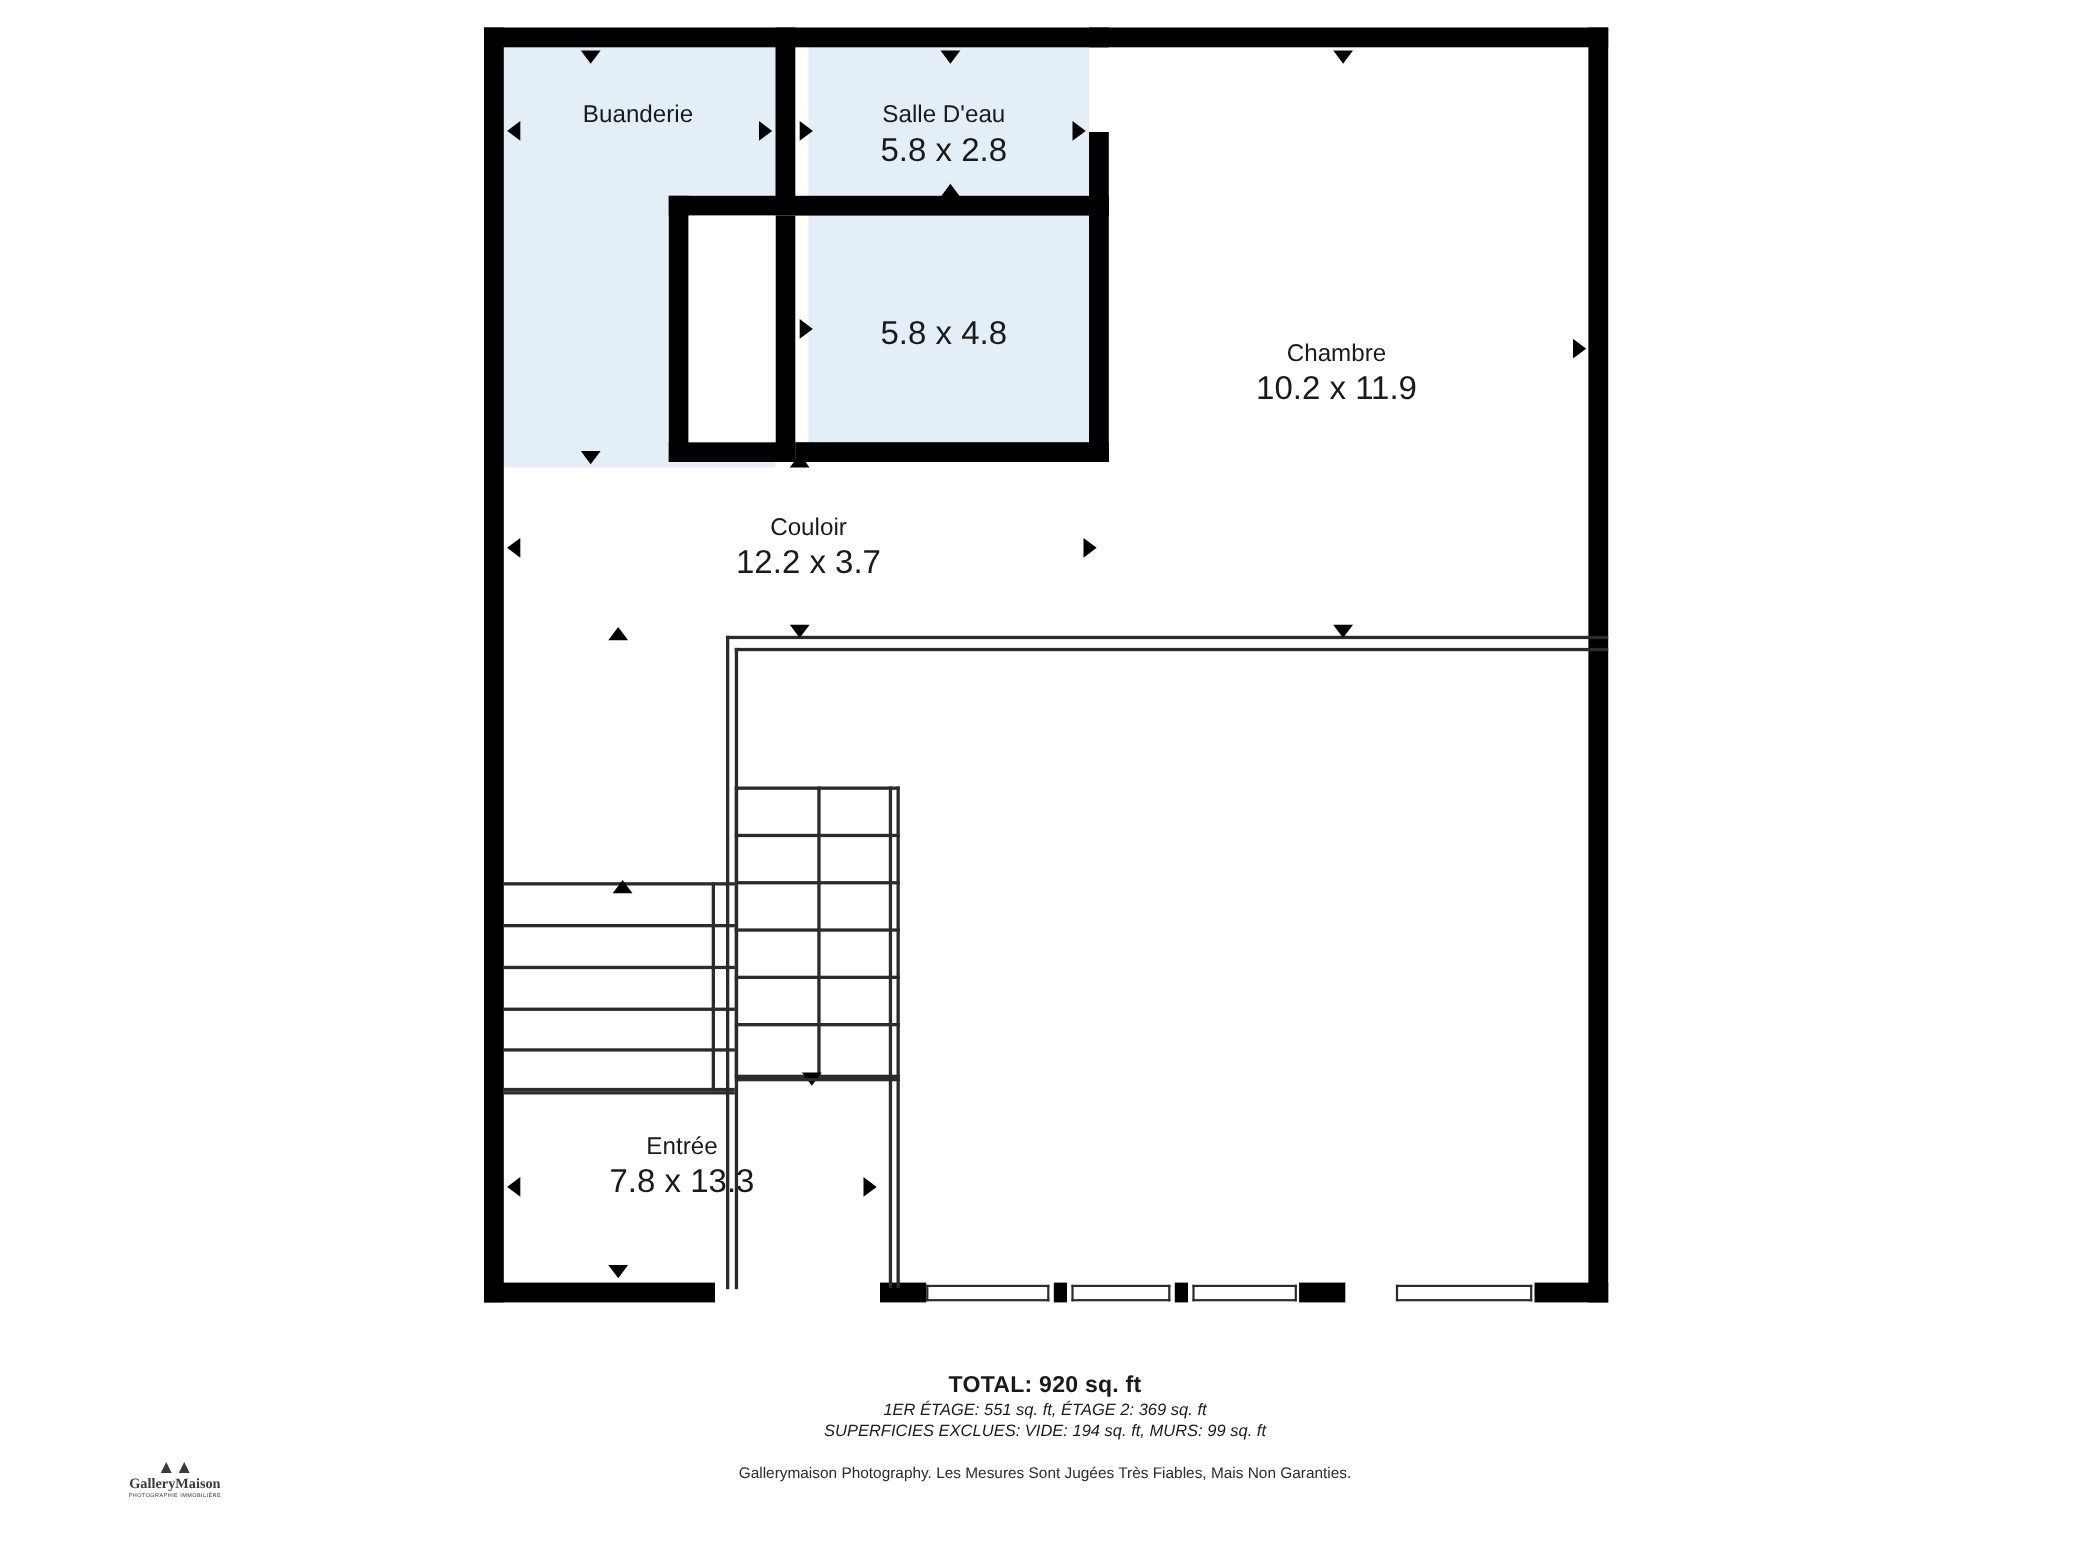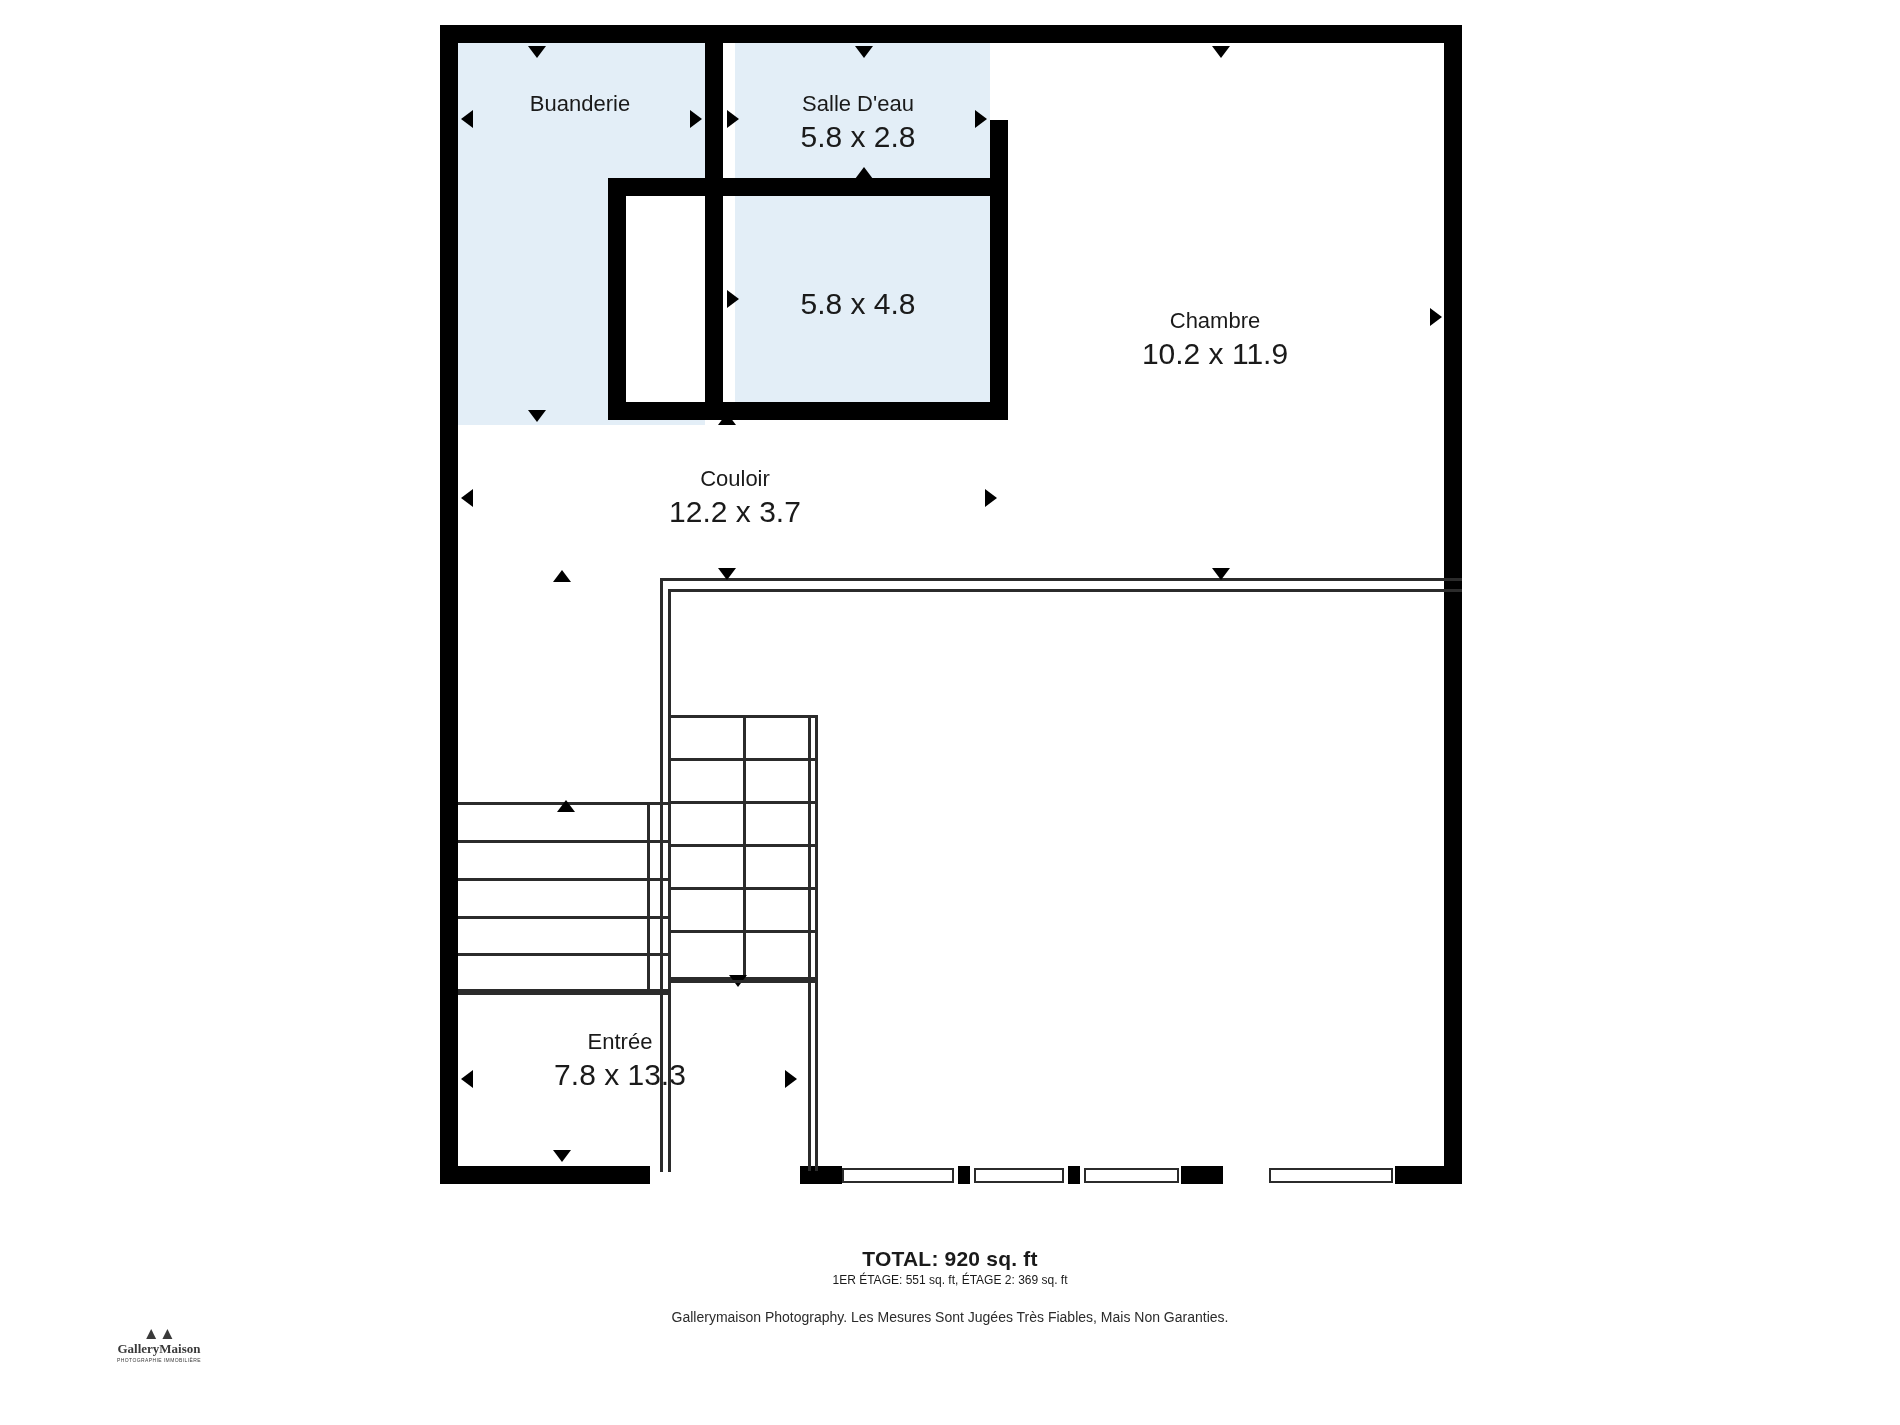"1ER ÉTAGE: 551 sq. ft," #footer .line { font-size: 12px -> 15px; font-style: none -> italic }
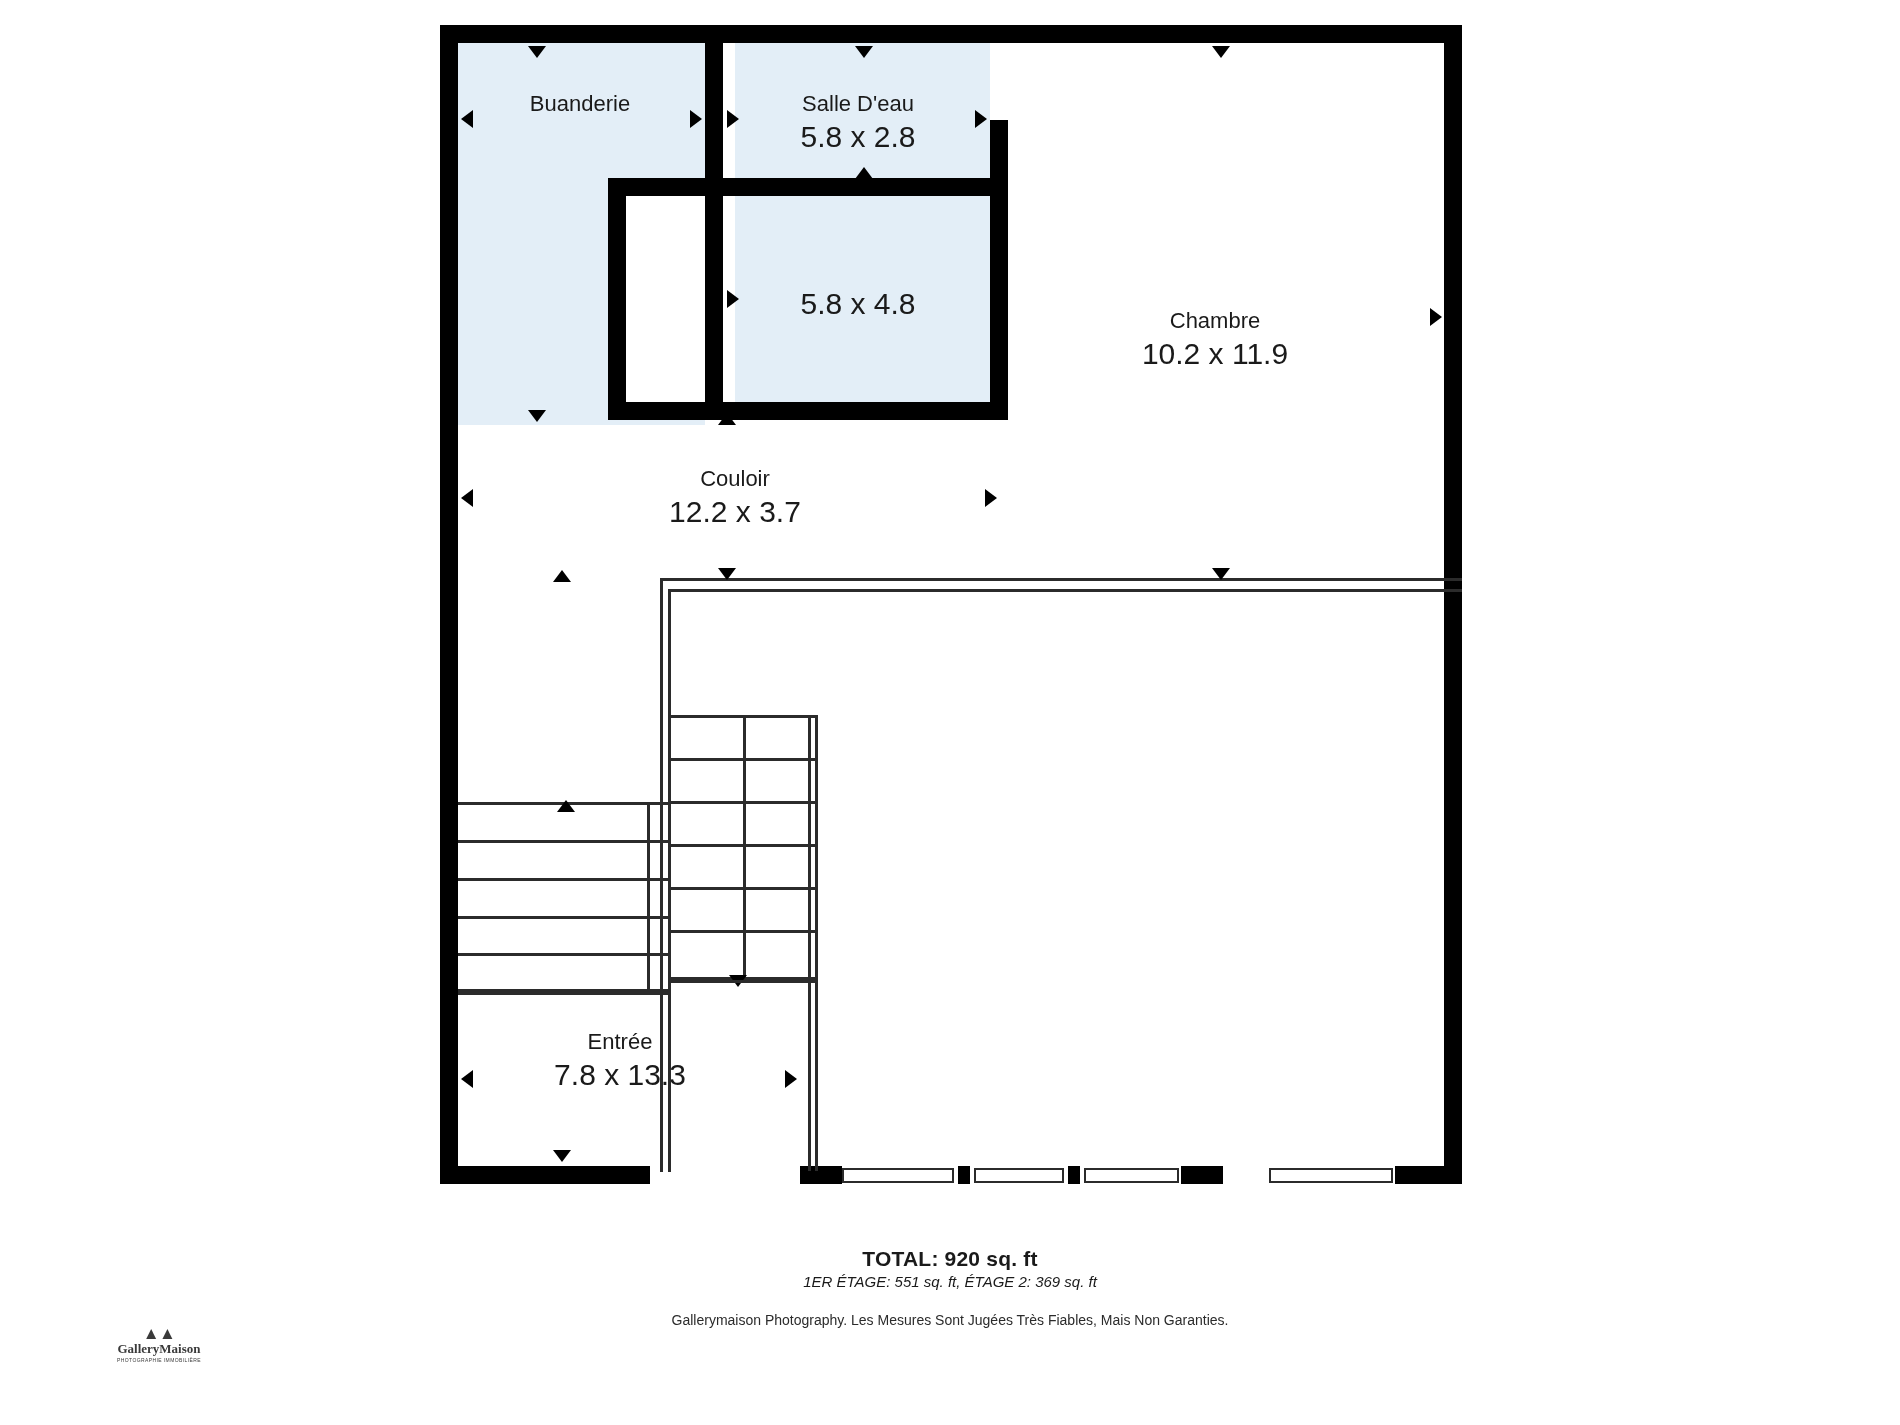"SUPERFICIES EXCLUES: VIDE: 194 sq." p.line { html: none -> <p>SUPERFICIES EXCLUES: VIDE: 194 sq. ft, MURS: 99 sq. ft</p> }
